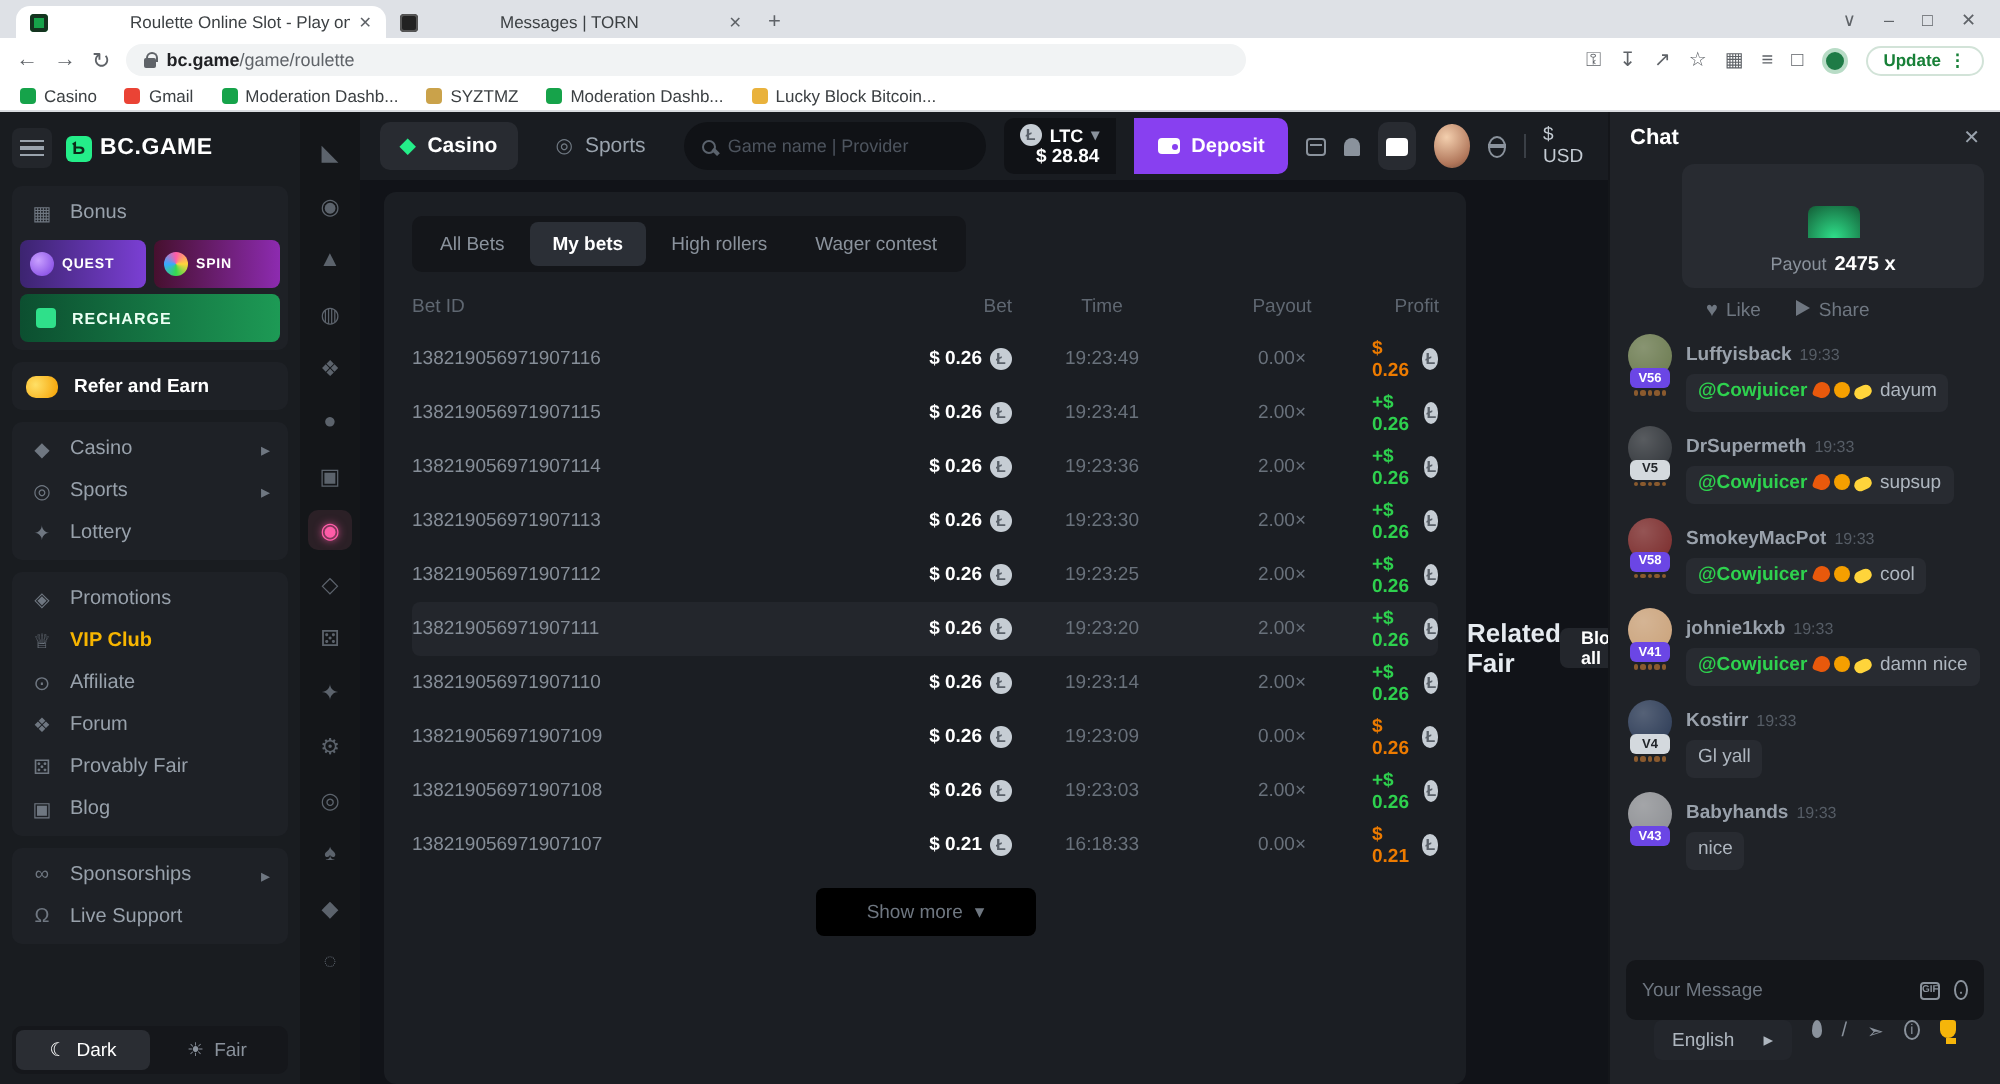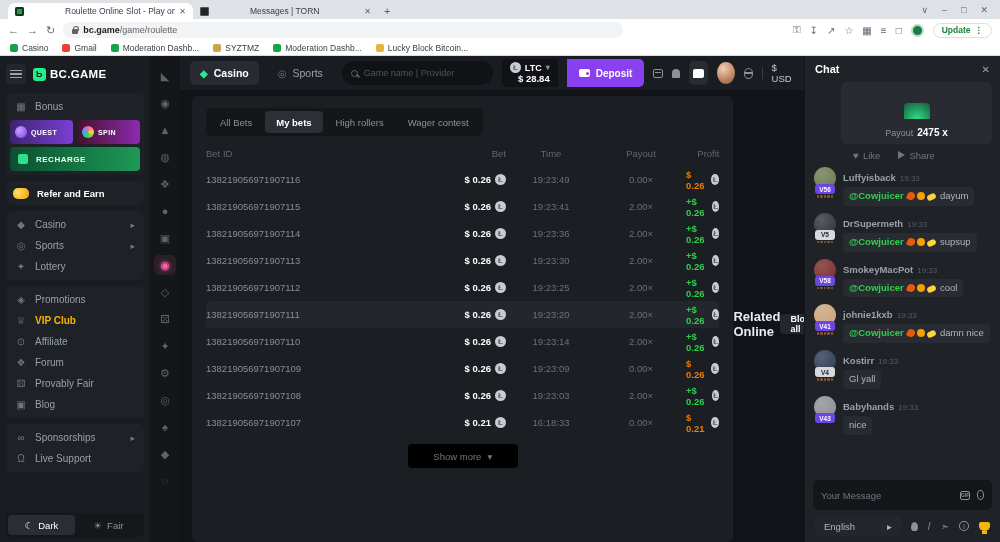"Related Online" h2 { text: Online -> Fair }
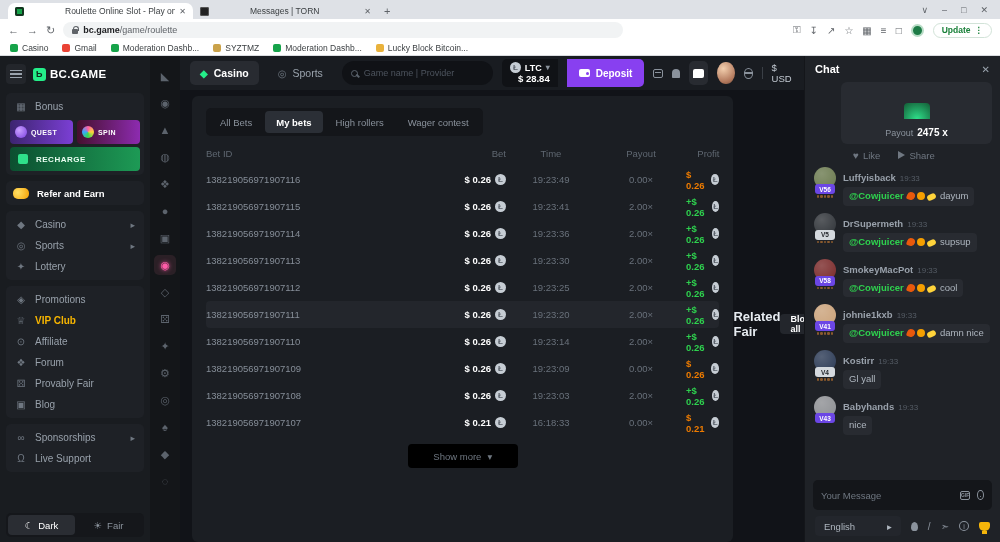"English" .chatfoot { align-items: center -> flex-start; padding: 0 10px -> 0 22px }
